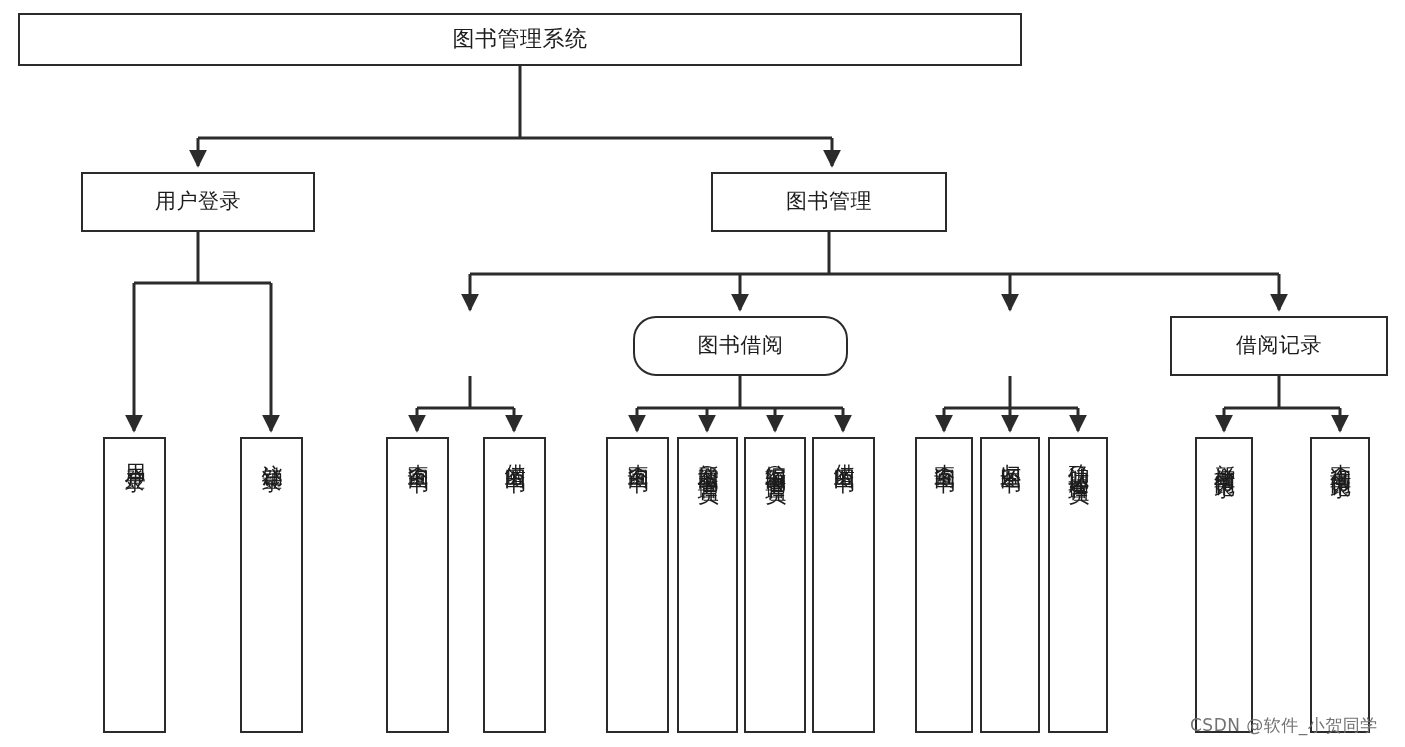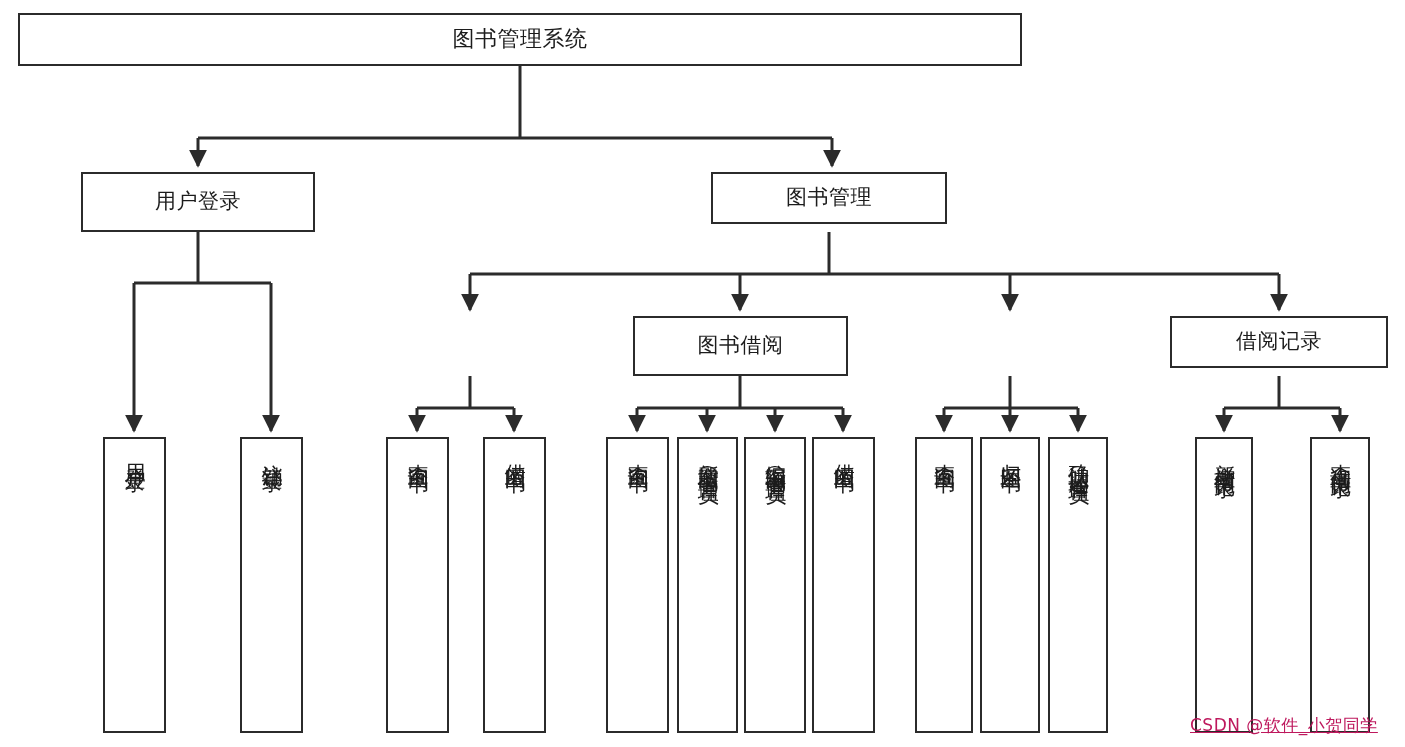"图书管理" div.node { height: 52px -> 60px }
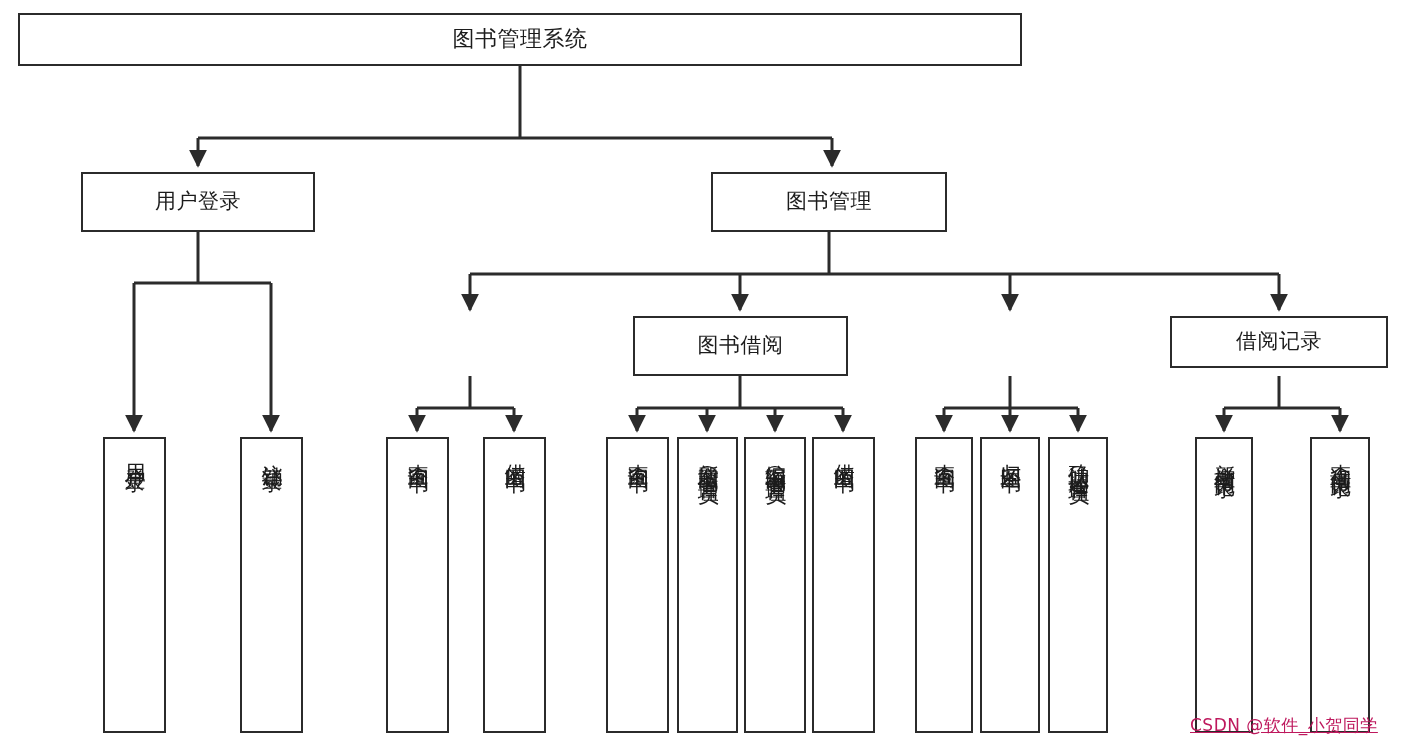"图书借阅" div.node { border-radius: none -> 23px }
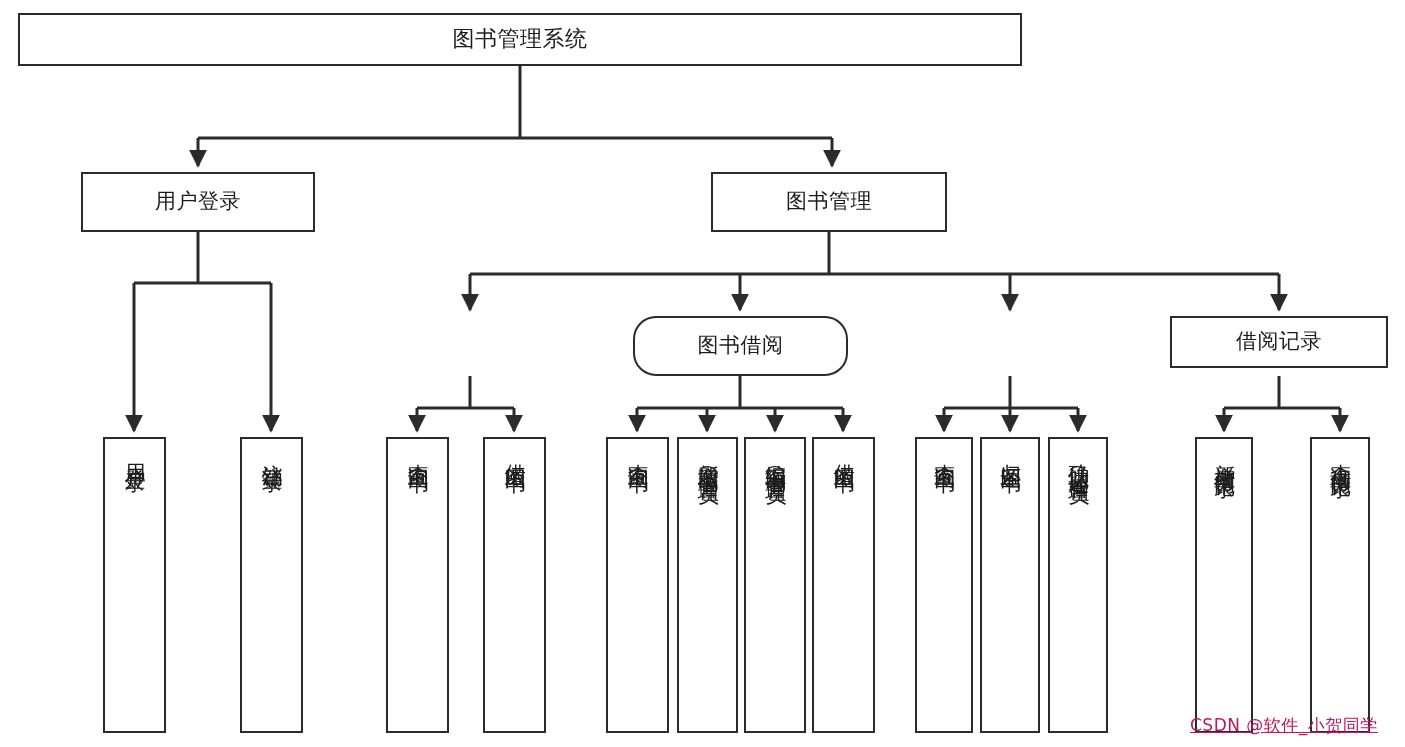"借阅记录" div.node { height: 52px -> 60px }
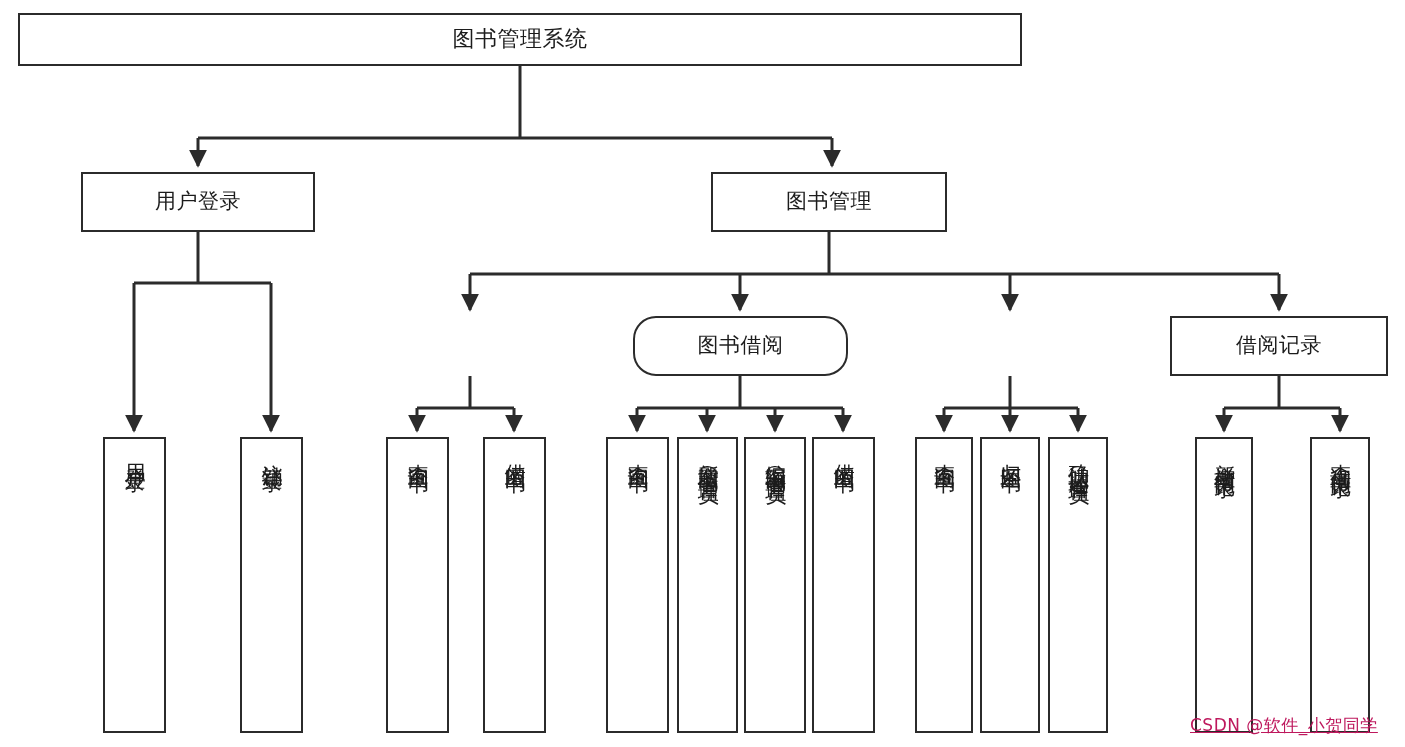"CSDN @软件_小贺同学" .watermark { color: #be185d -> #737373; text-decoration: underline -> none }
